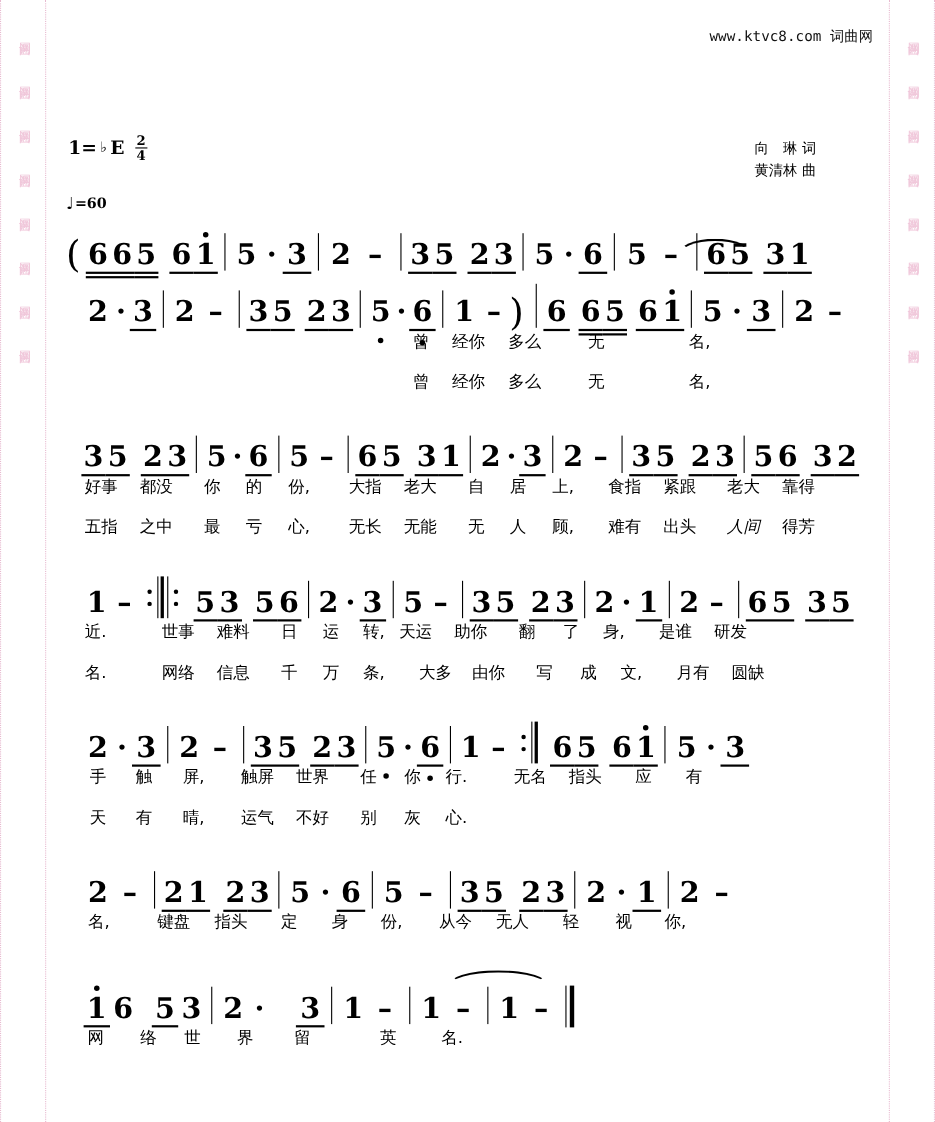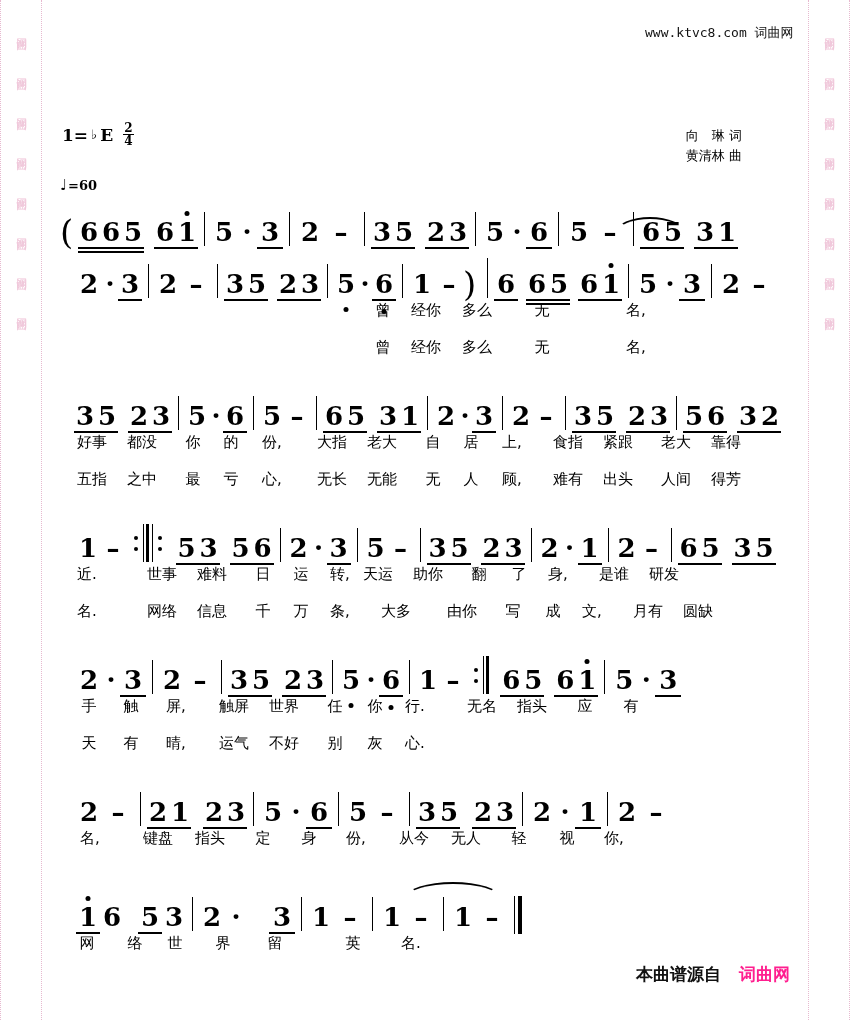"人间" span.ly { font-style: none -> italic }
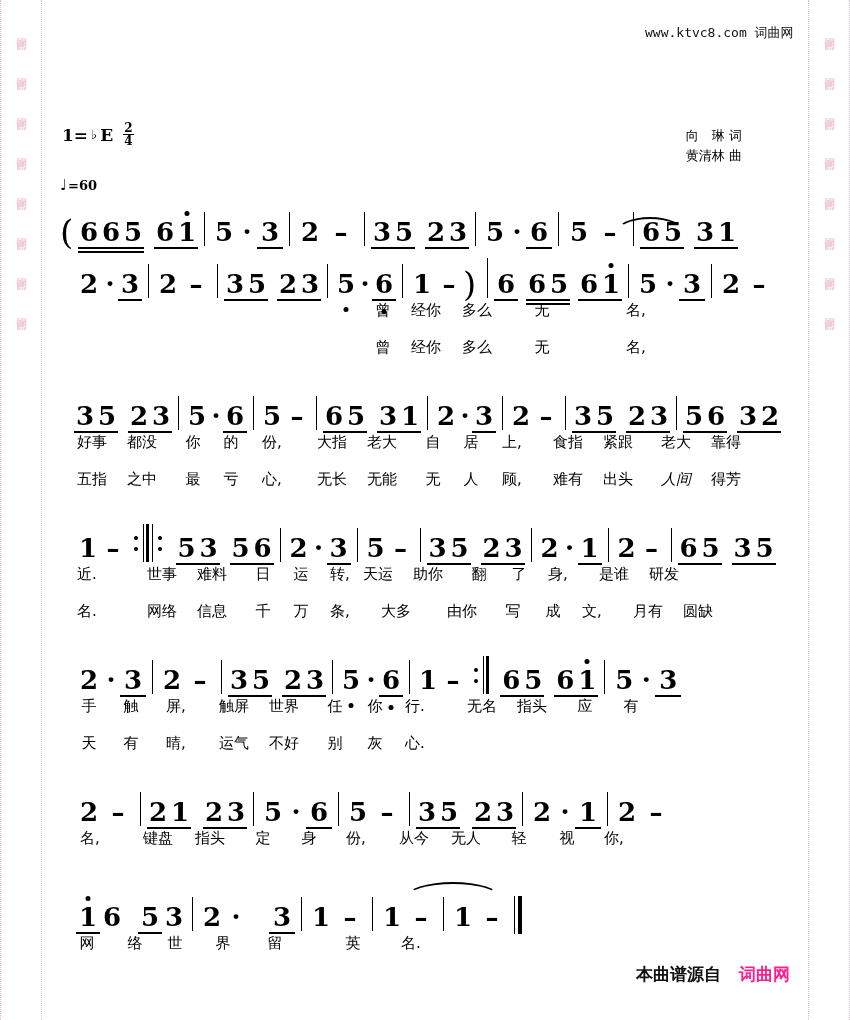"由你" span.ly { margin-left: 22px -> 4px }
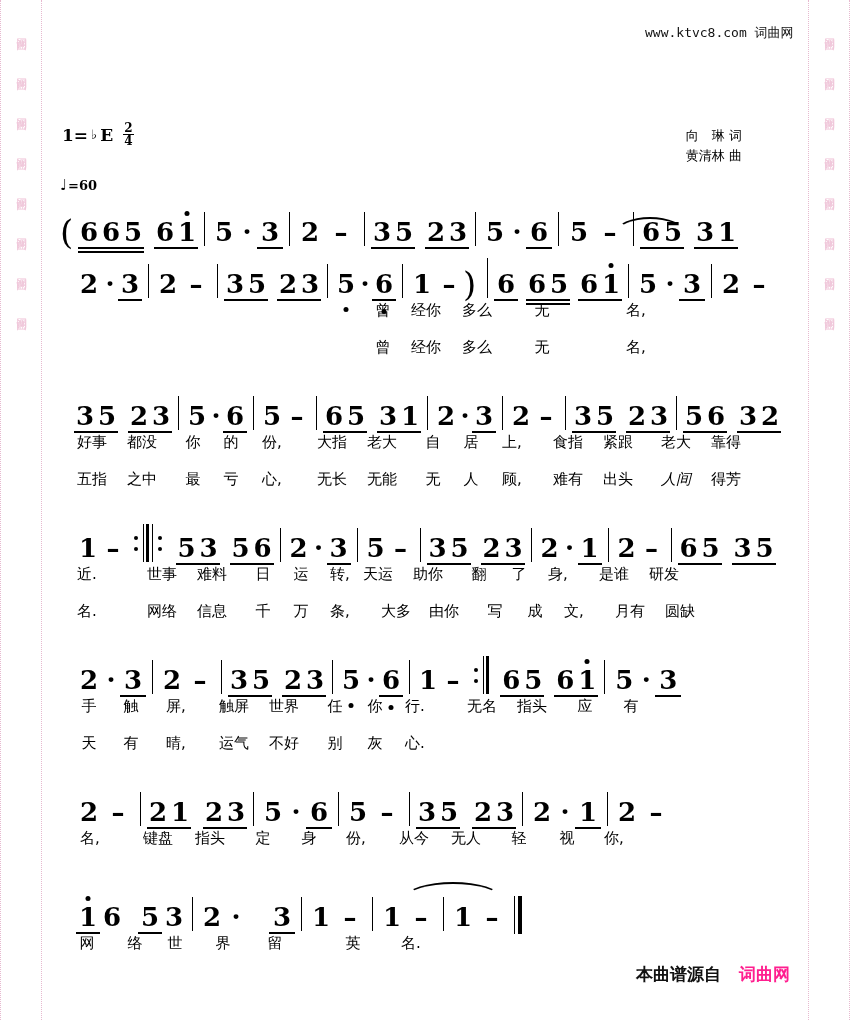"本曲谱源自 词曲网" div { html: <div> <span>本曲谱源自</span><span>词曲网</span> </div> -> none }
